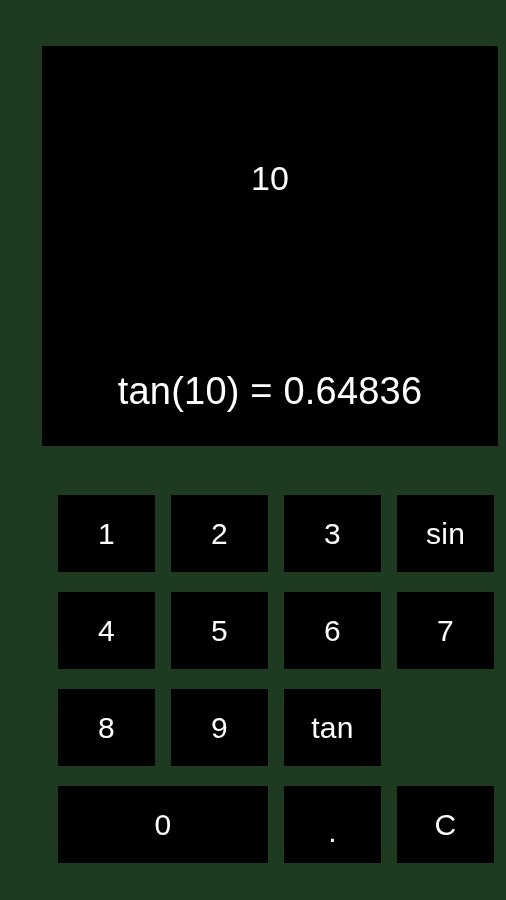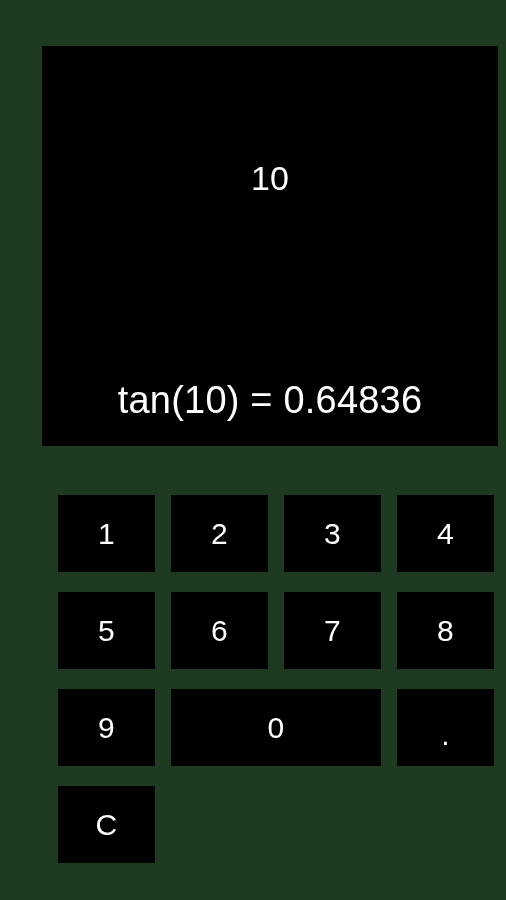"tan(10) = 0.64836" .display-result { top: 322px -> 313px }
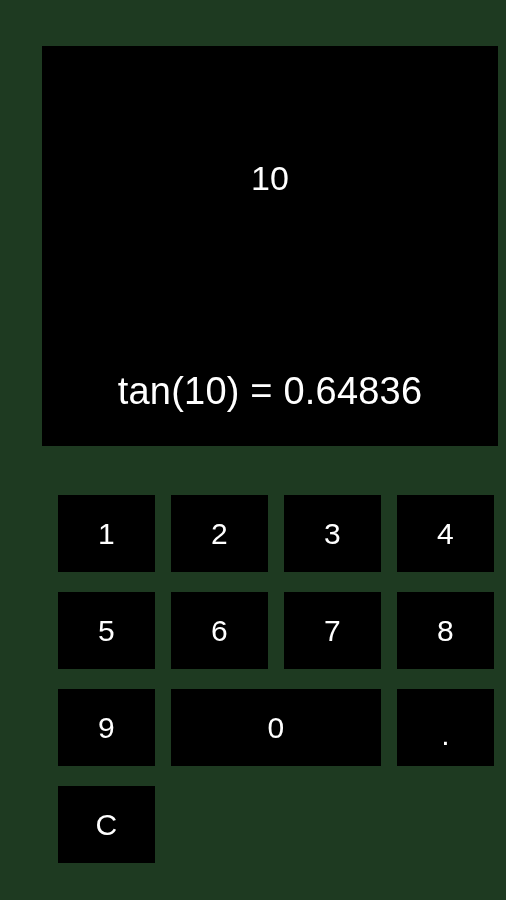"sin" button.key { html: none -> <button>sin</button> }
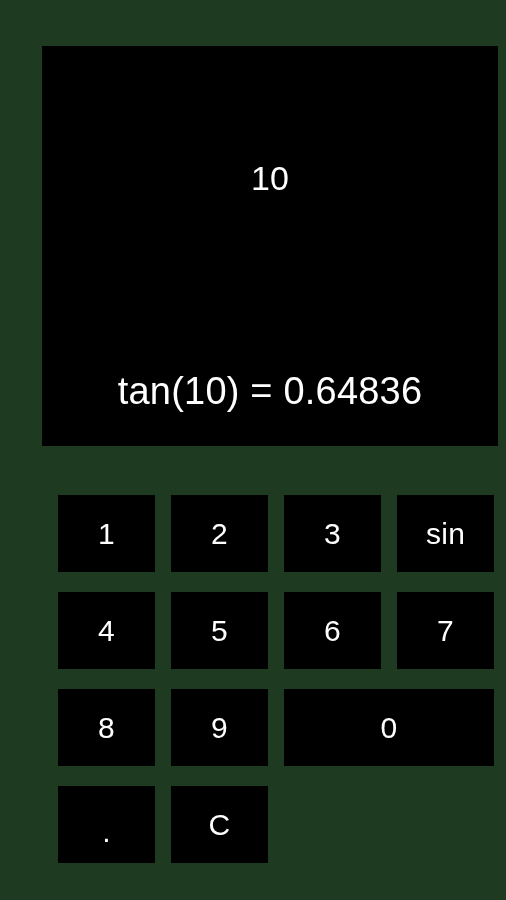"tan" button.key { html: none -> <button>tan</button> }
